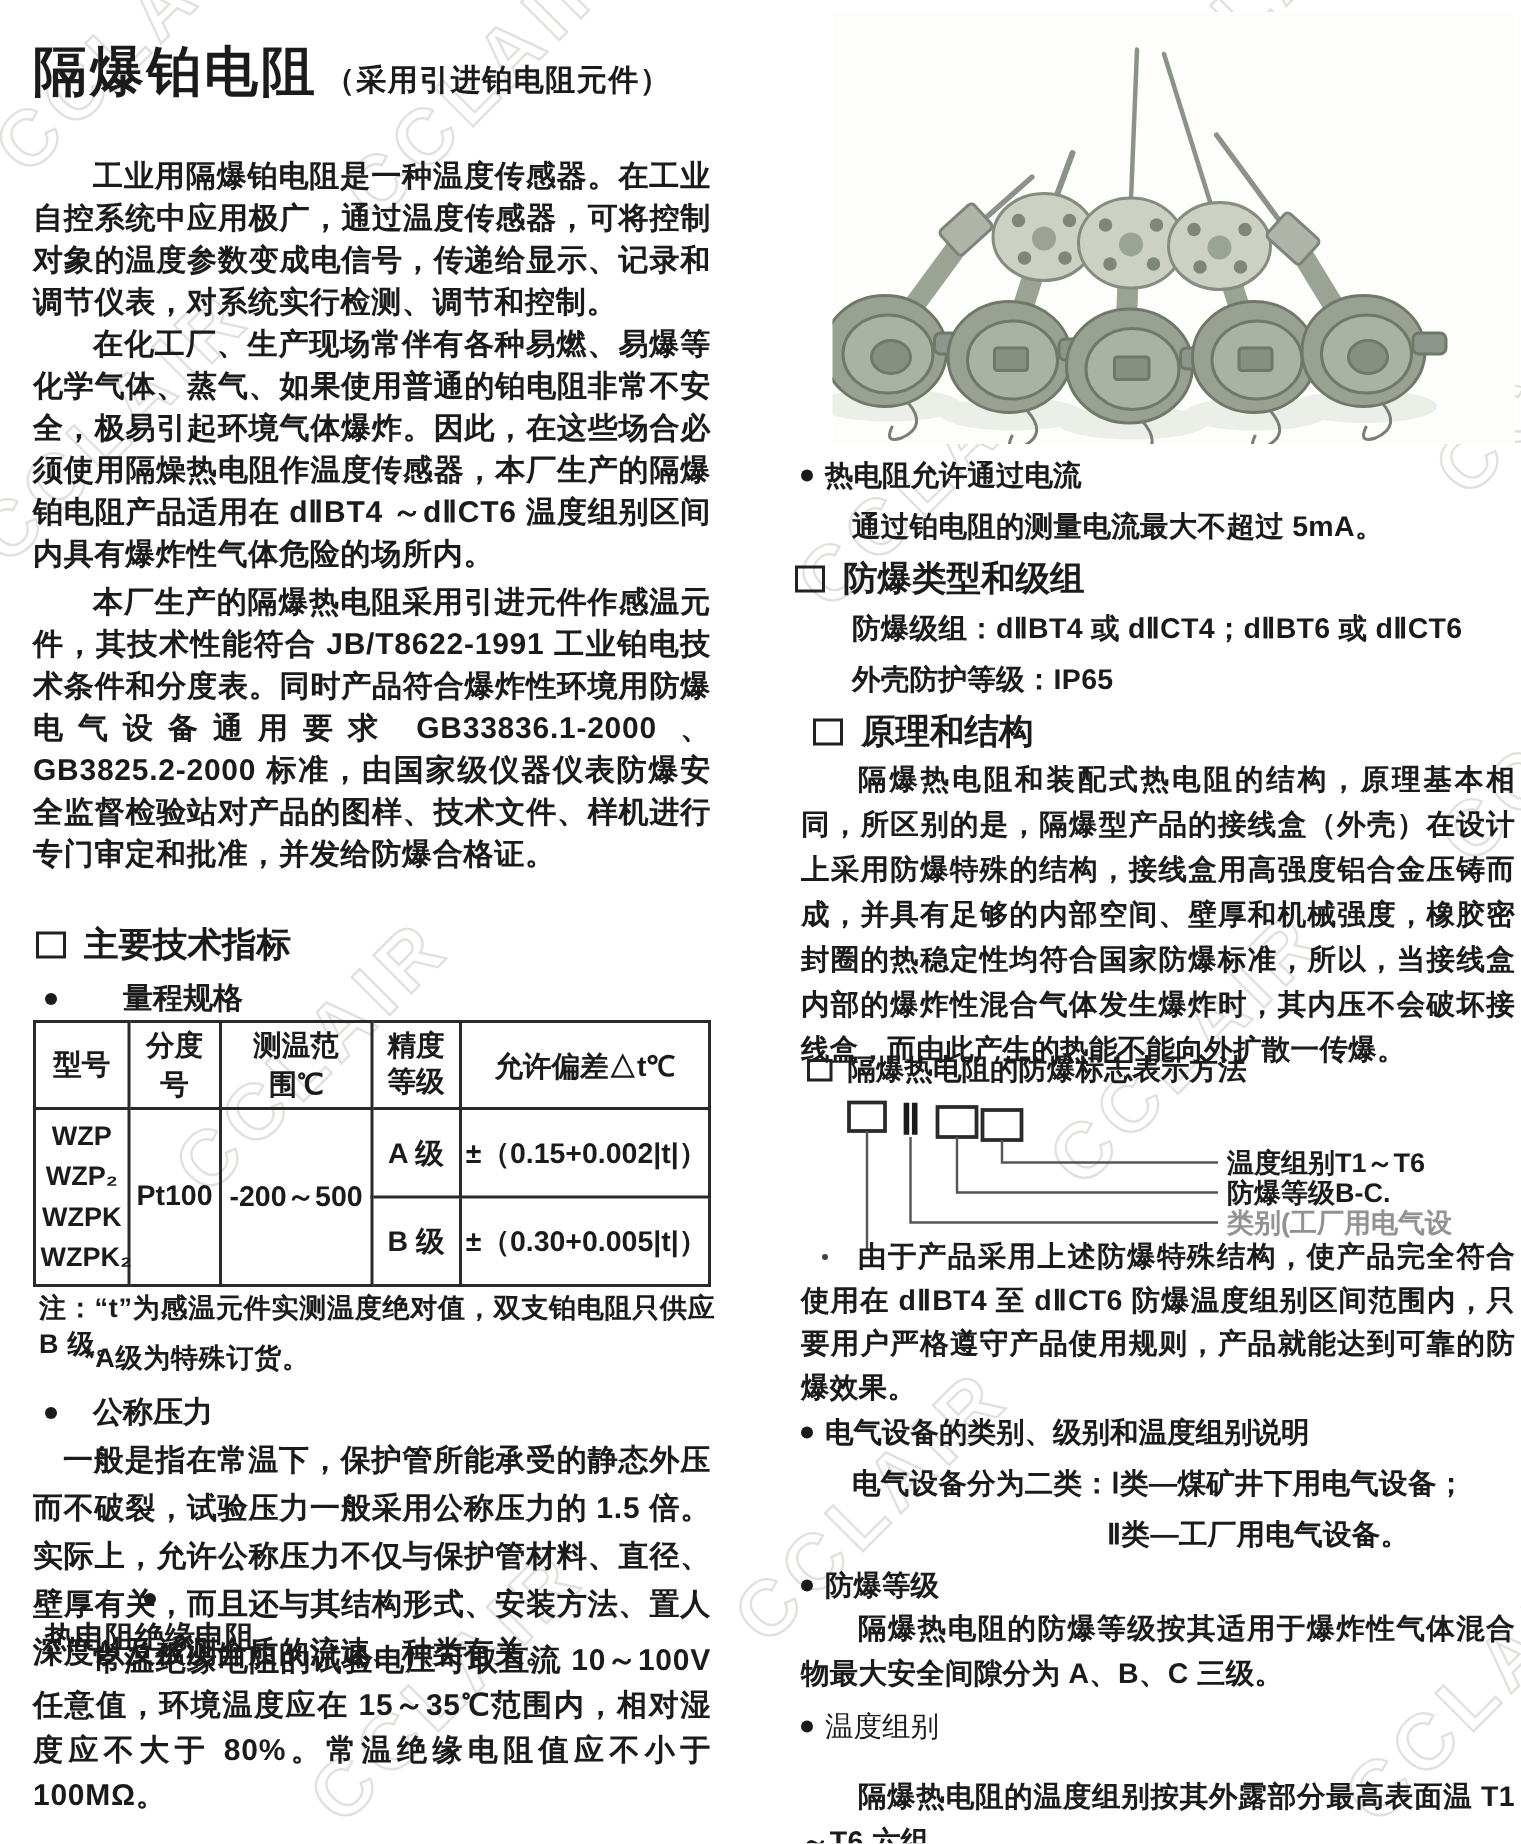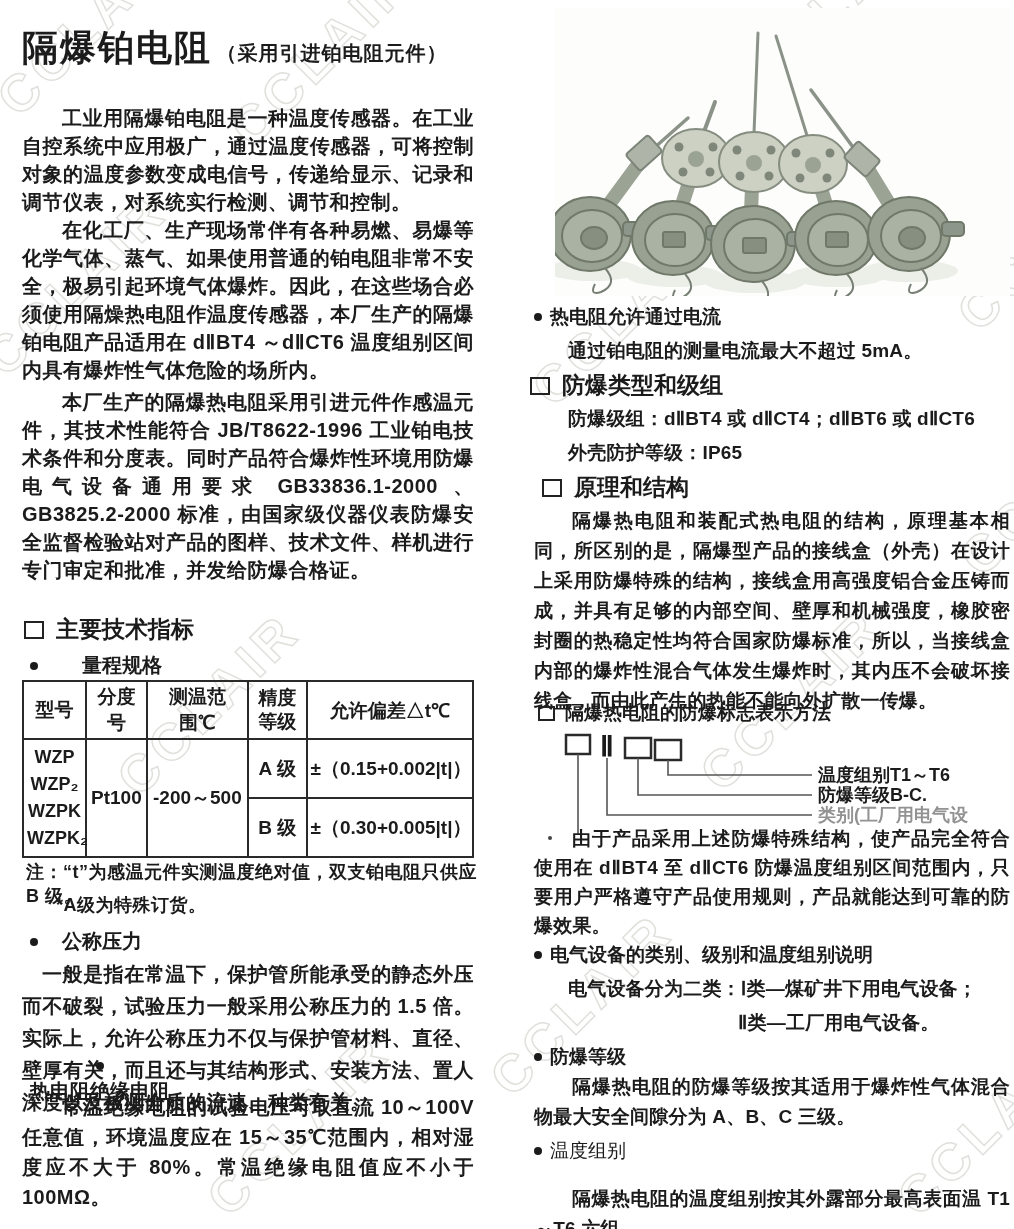"本厂生产的隔爆热电阻采用引进元件作感温元件，其技术性能符合" p.abs { text: JB/T8622-1996 -> JB/T8622-1991 }
